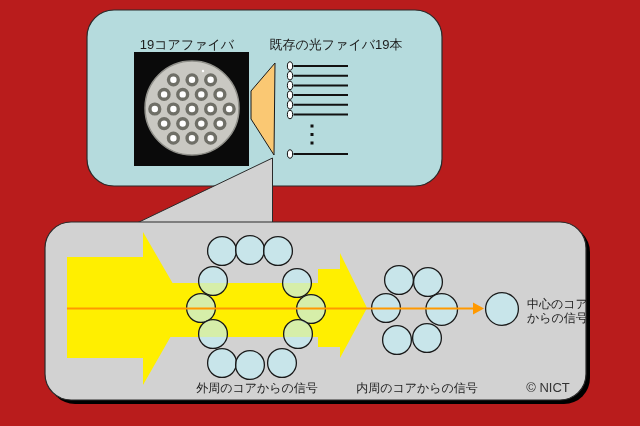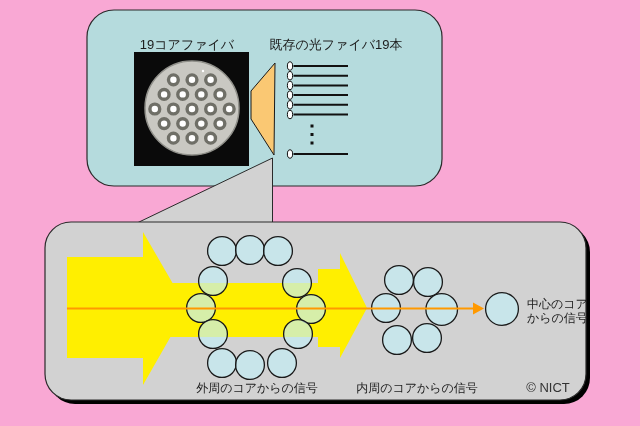"19コアファイバ" .stage { background: #f9a8d4 -> #b91c1c }
